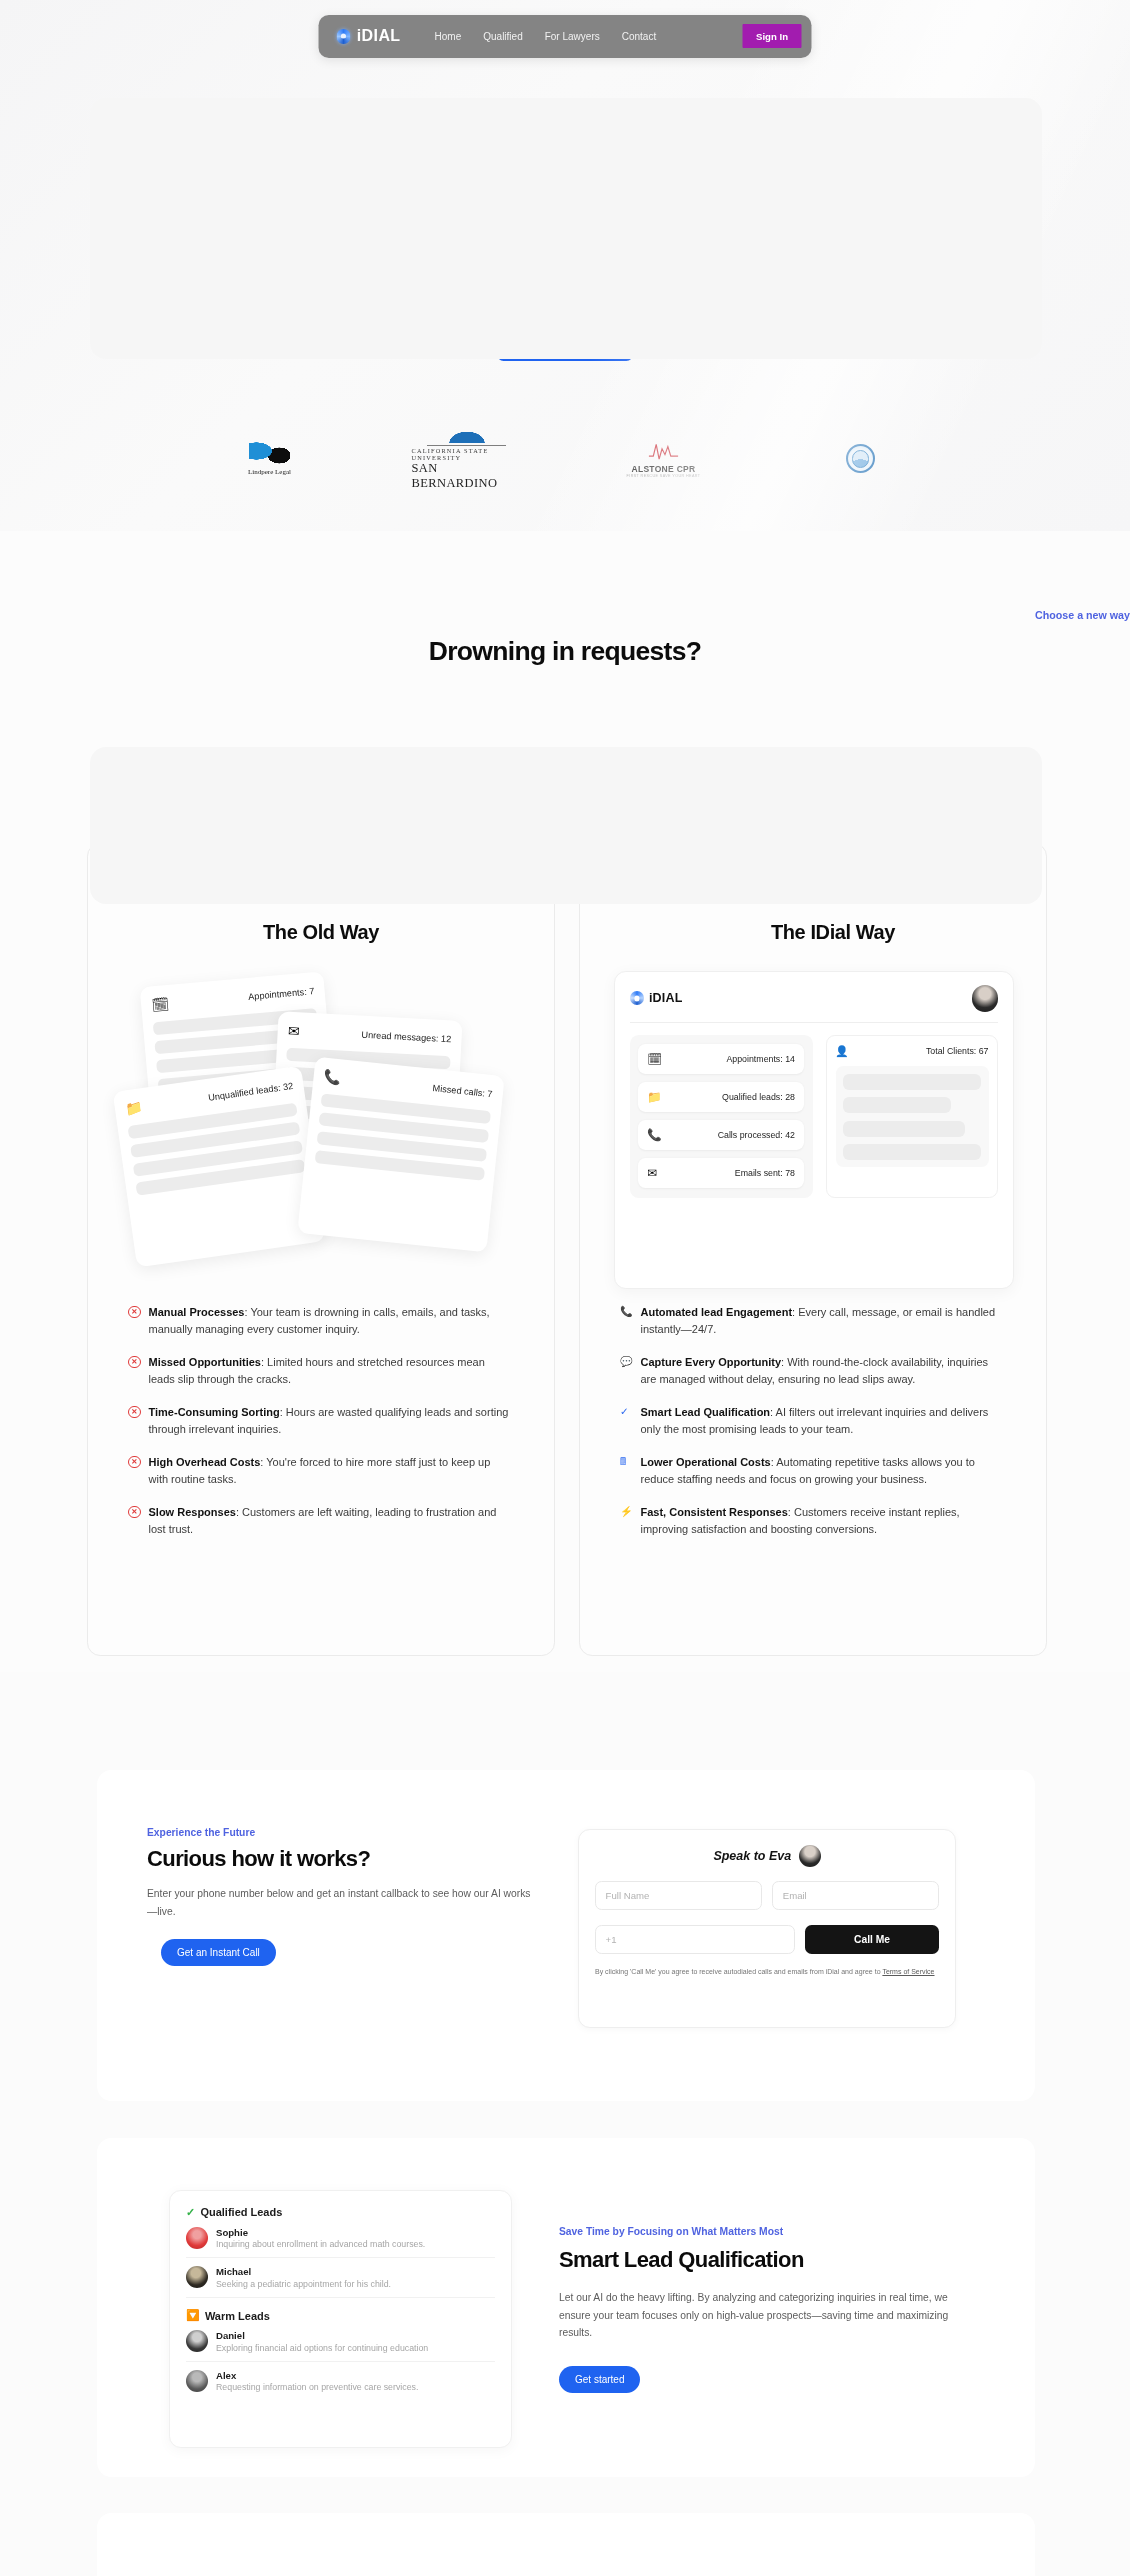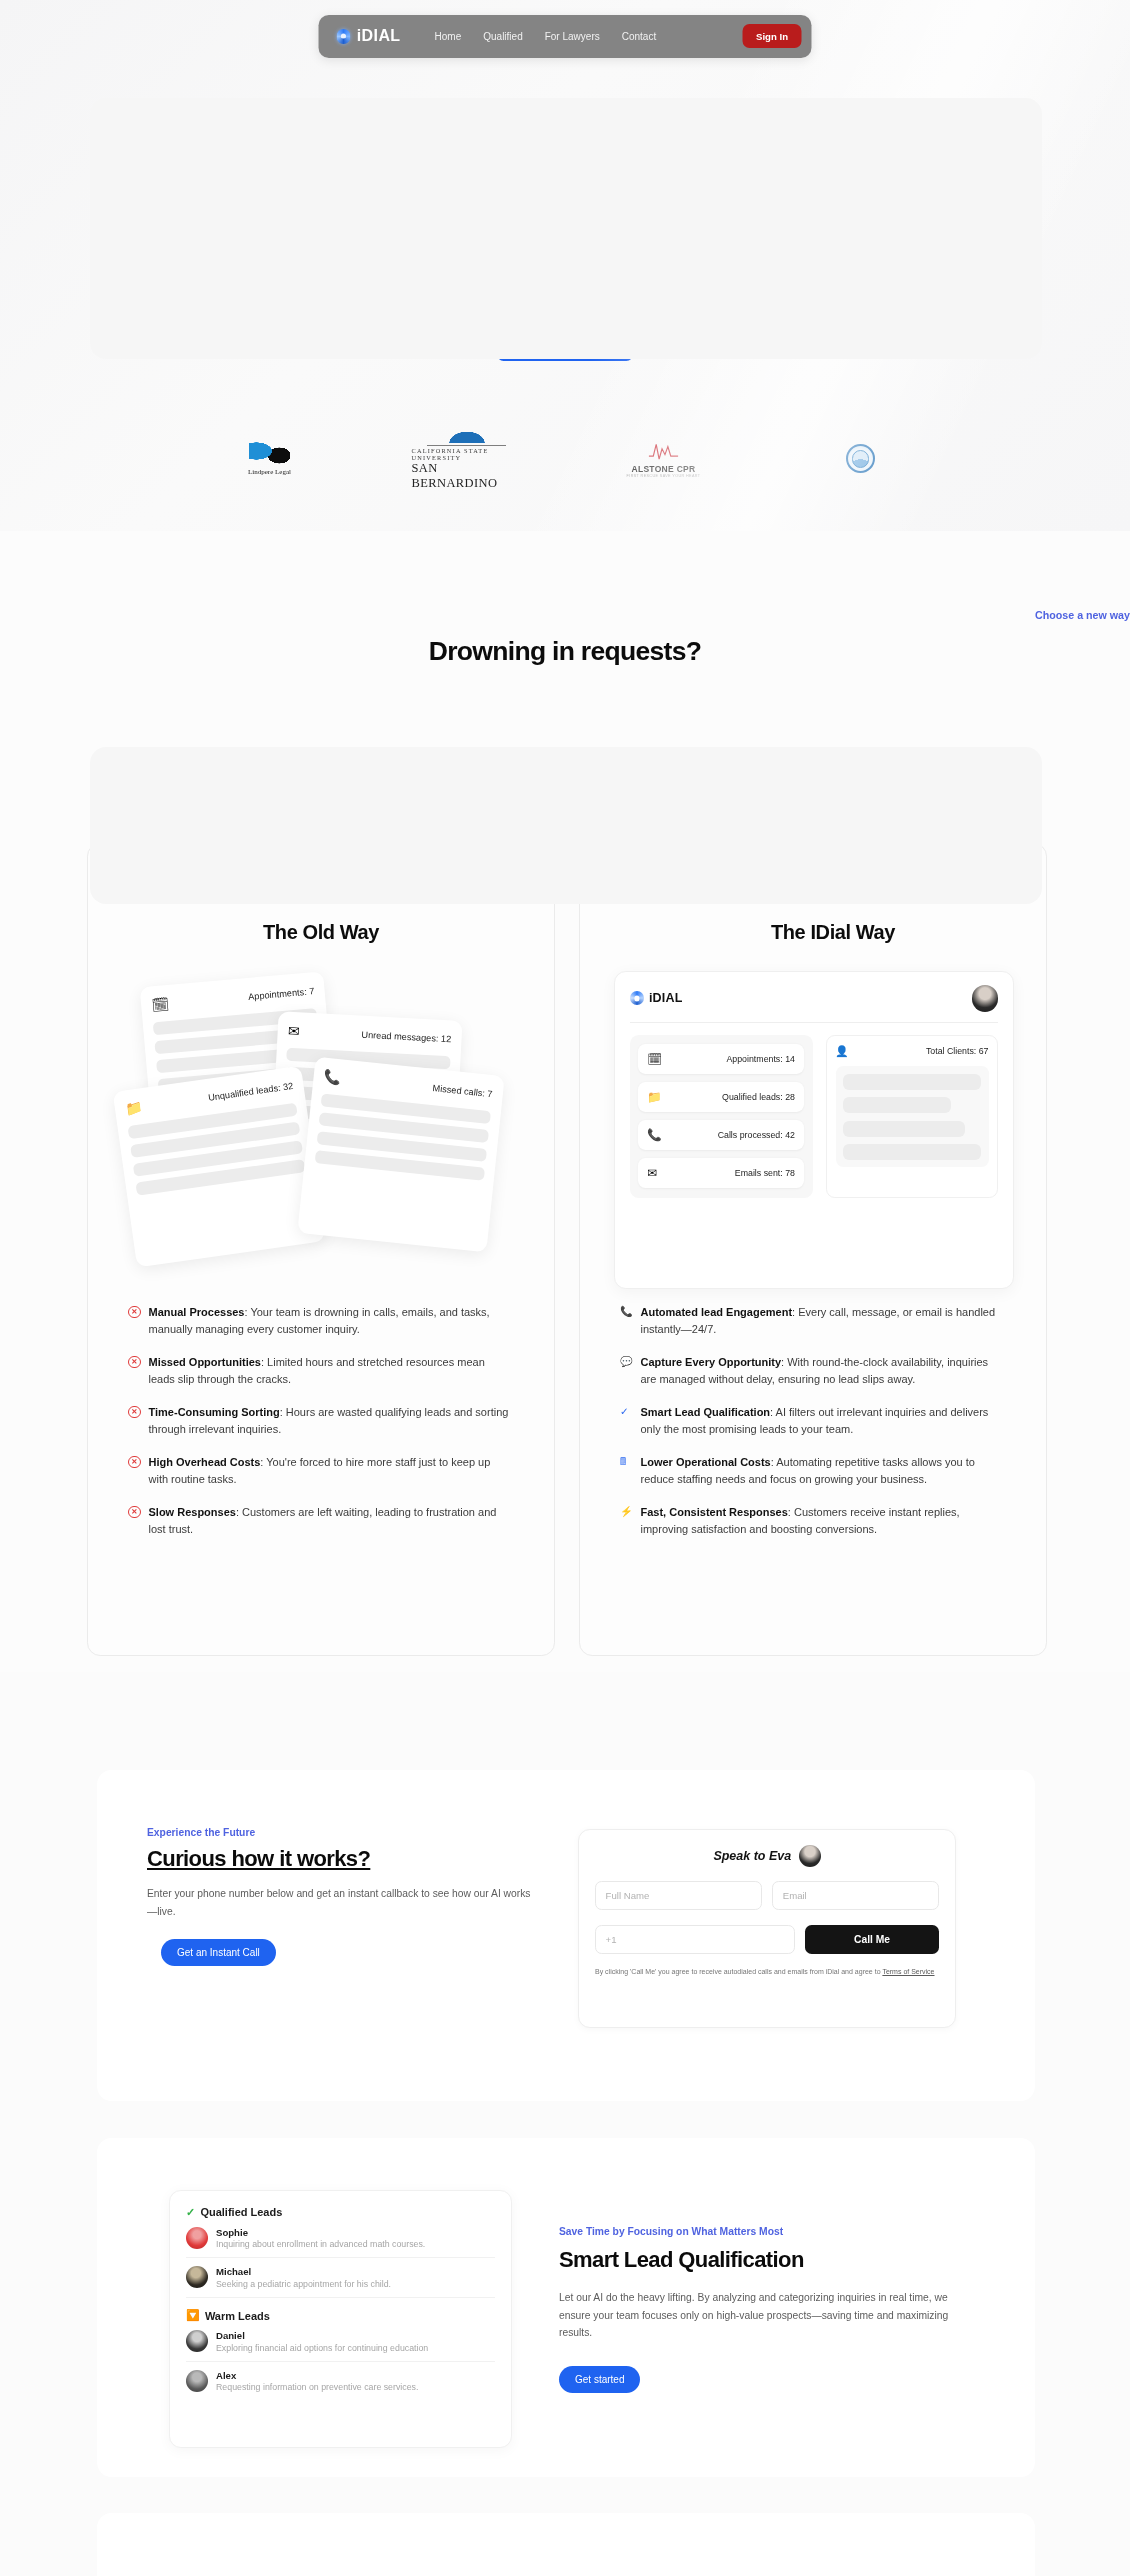"Sign In" .signin-btn { background: #b91c1c -> #a21caf; border-radius: 7px -> 1px }
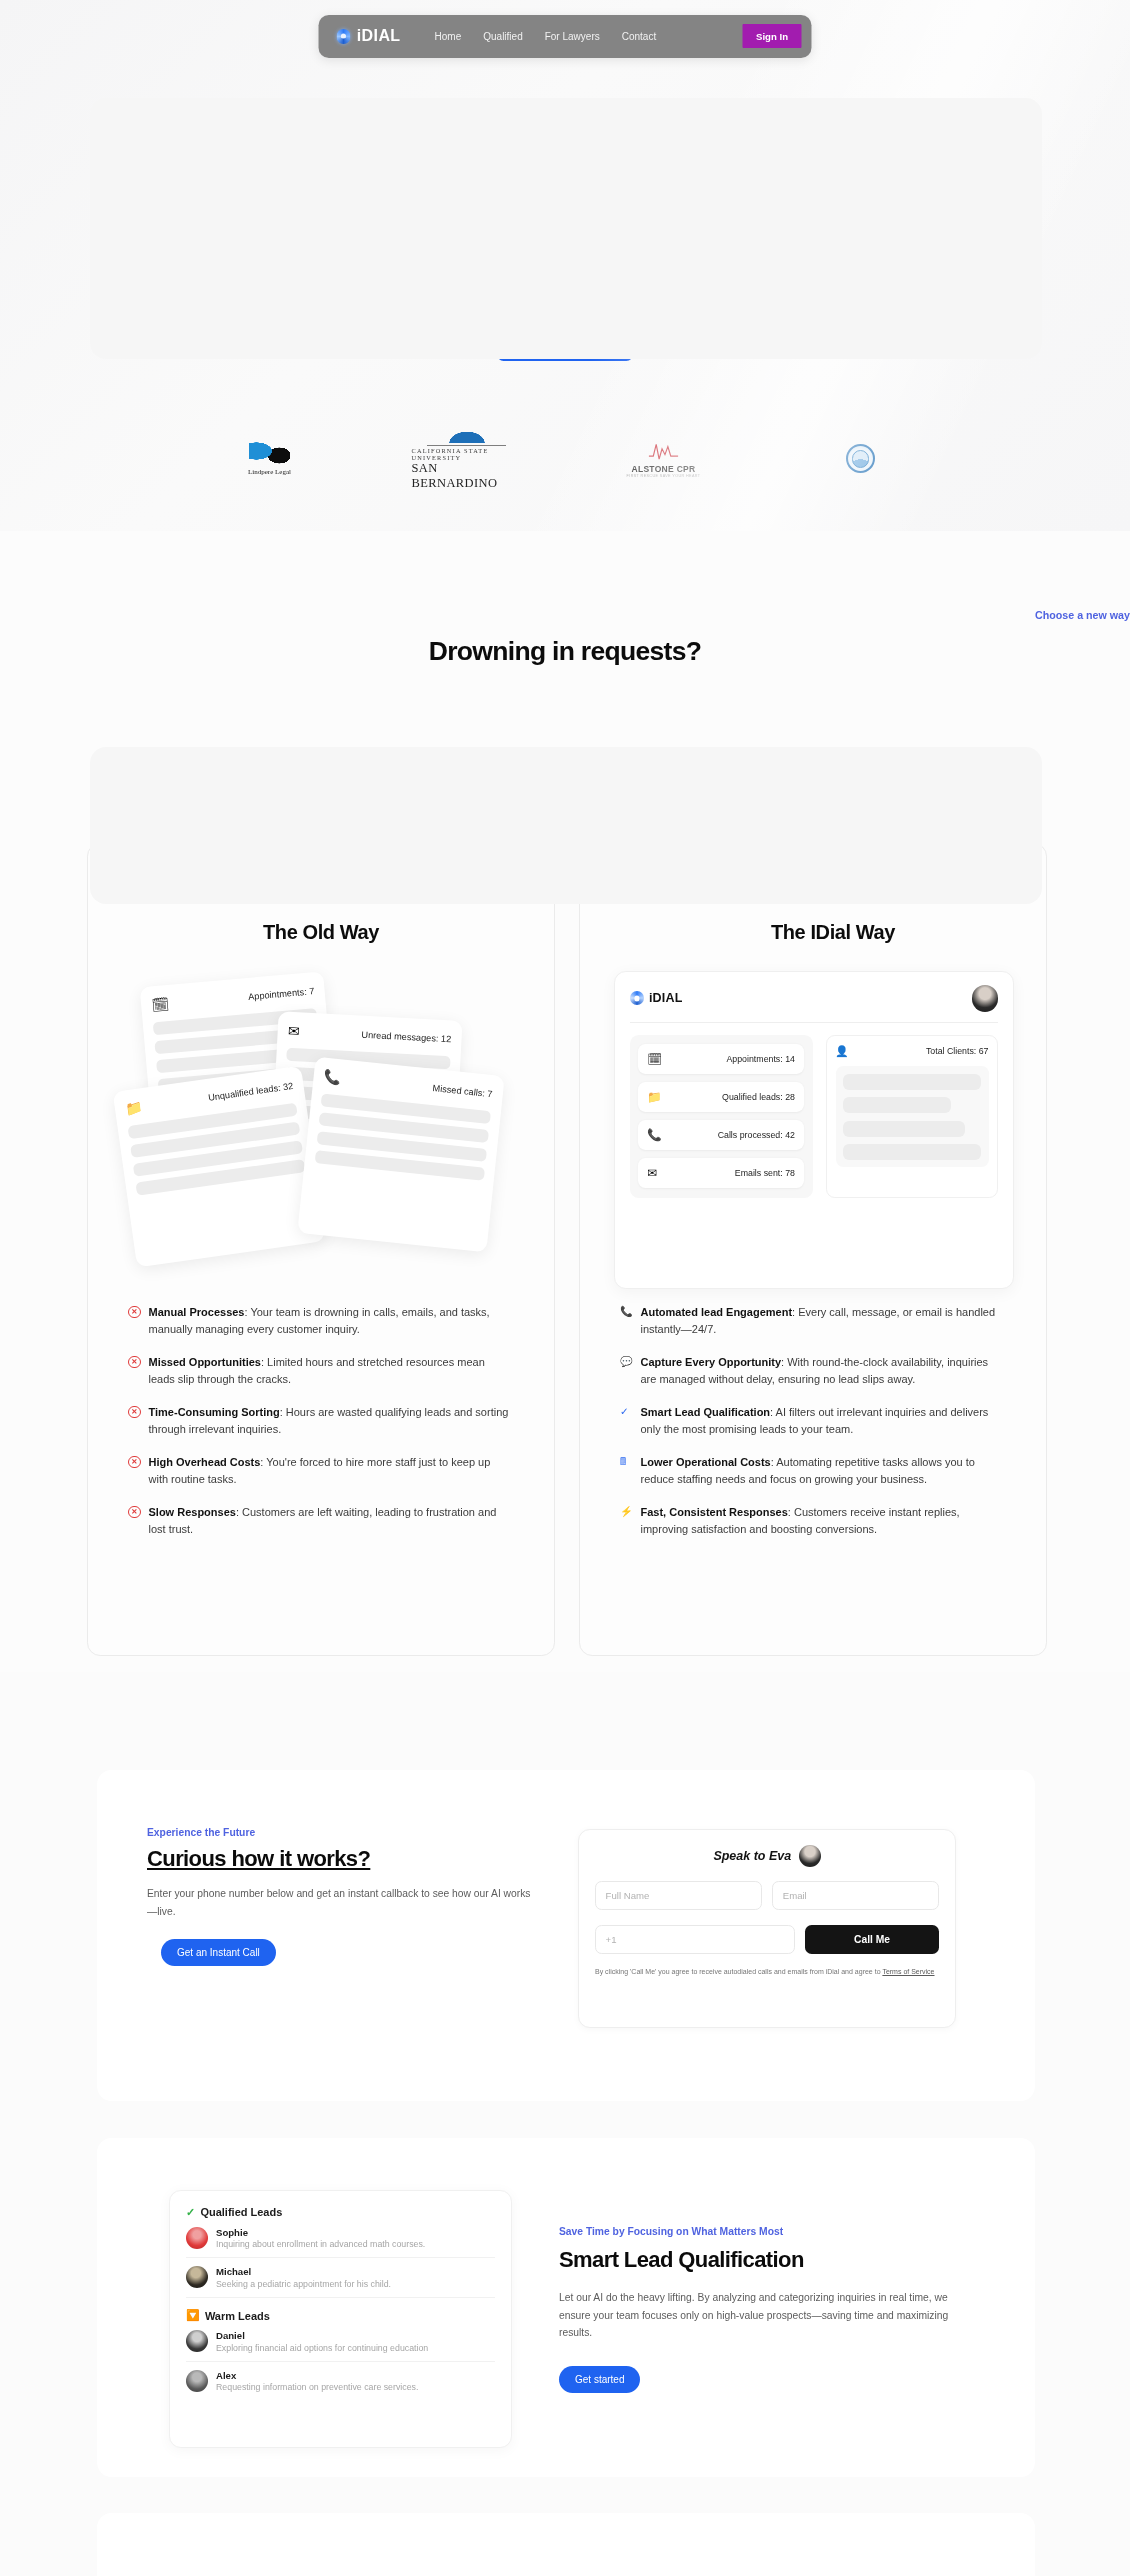"Curious how it works?" h3.hc-h { text-decoration: underline -> none }
